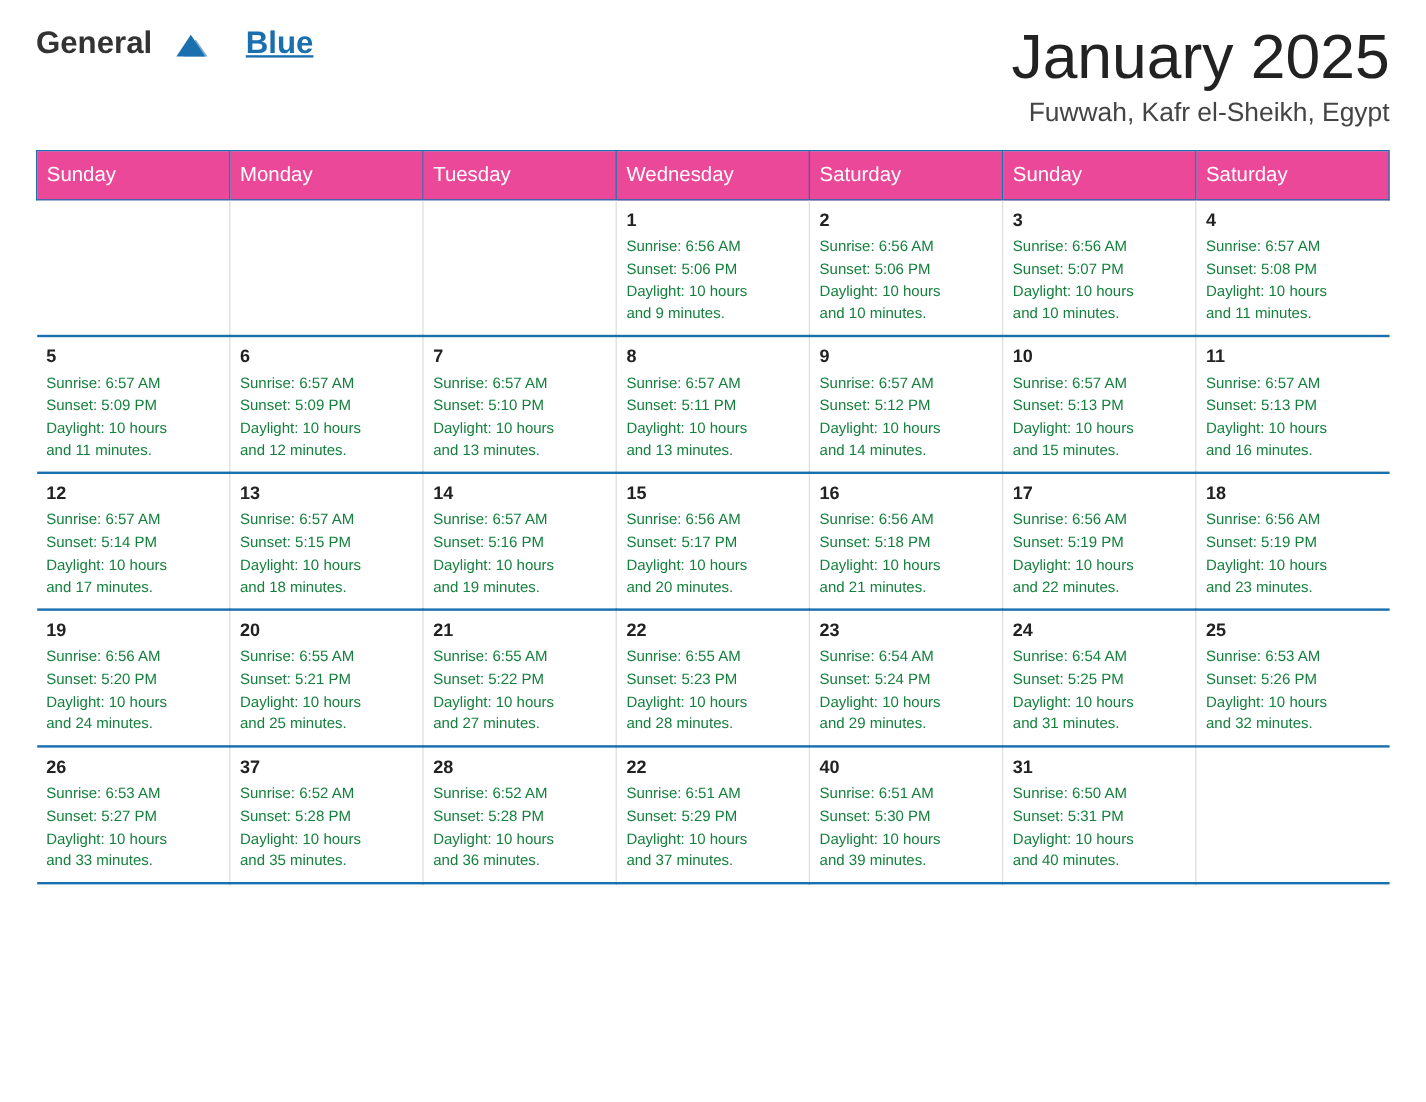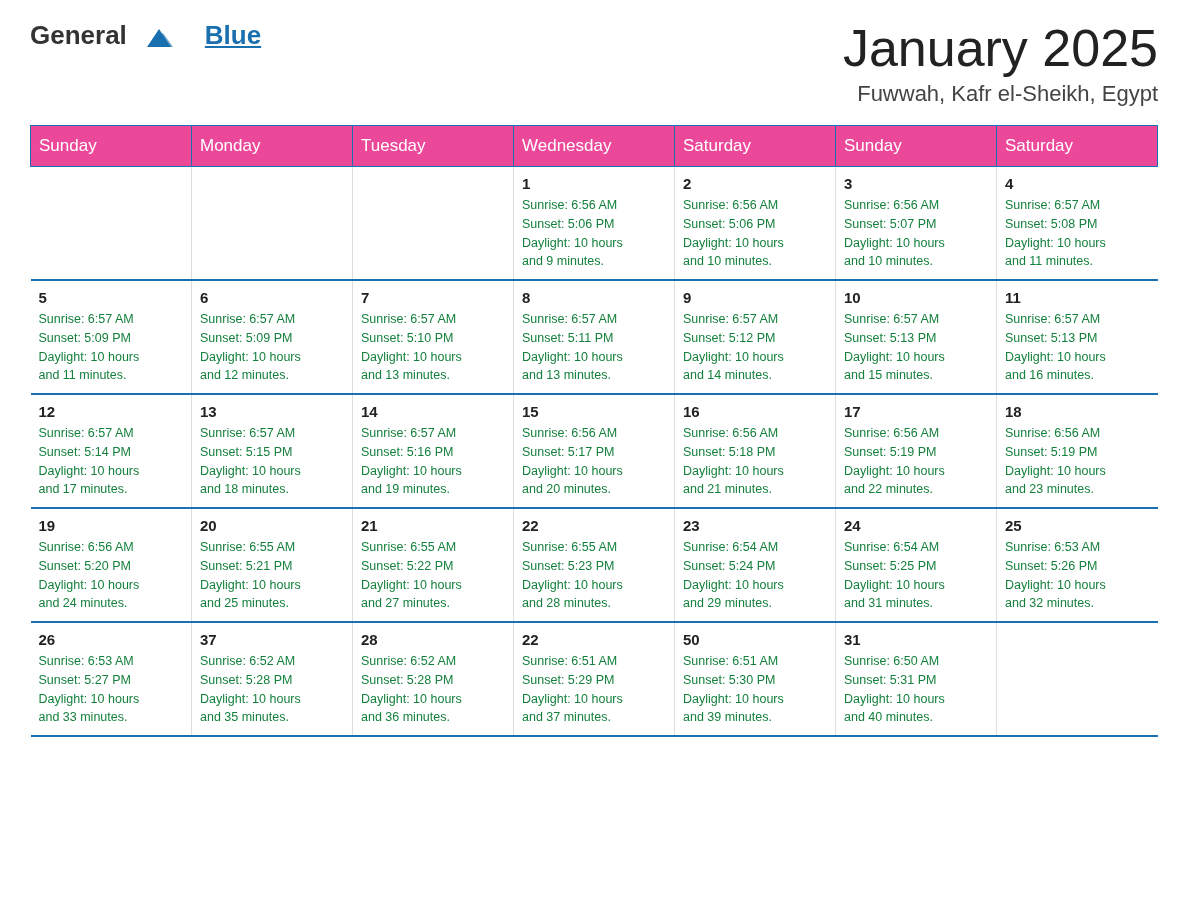"50" span.day-number { text: 50 -> 40 }
